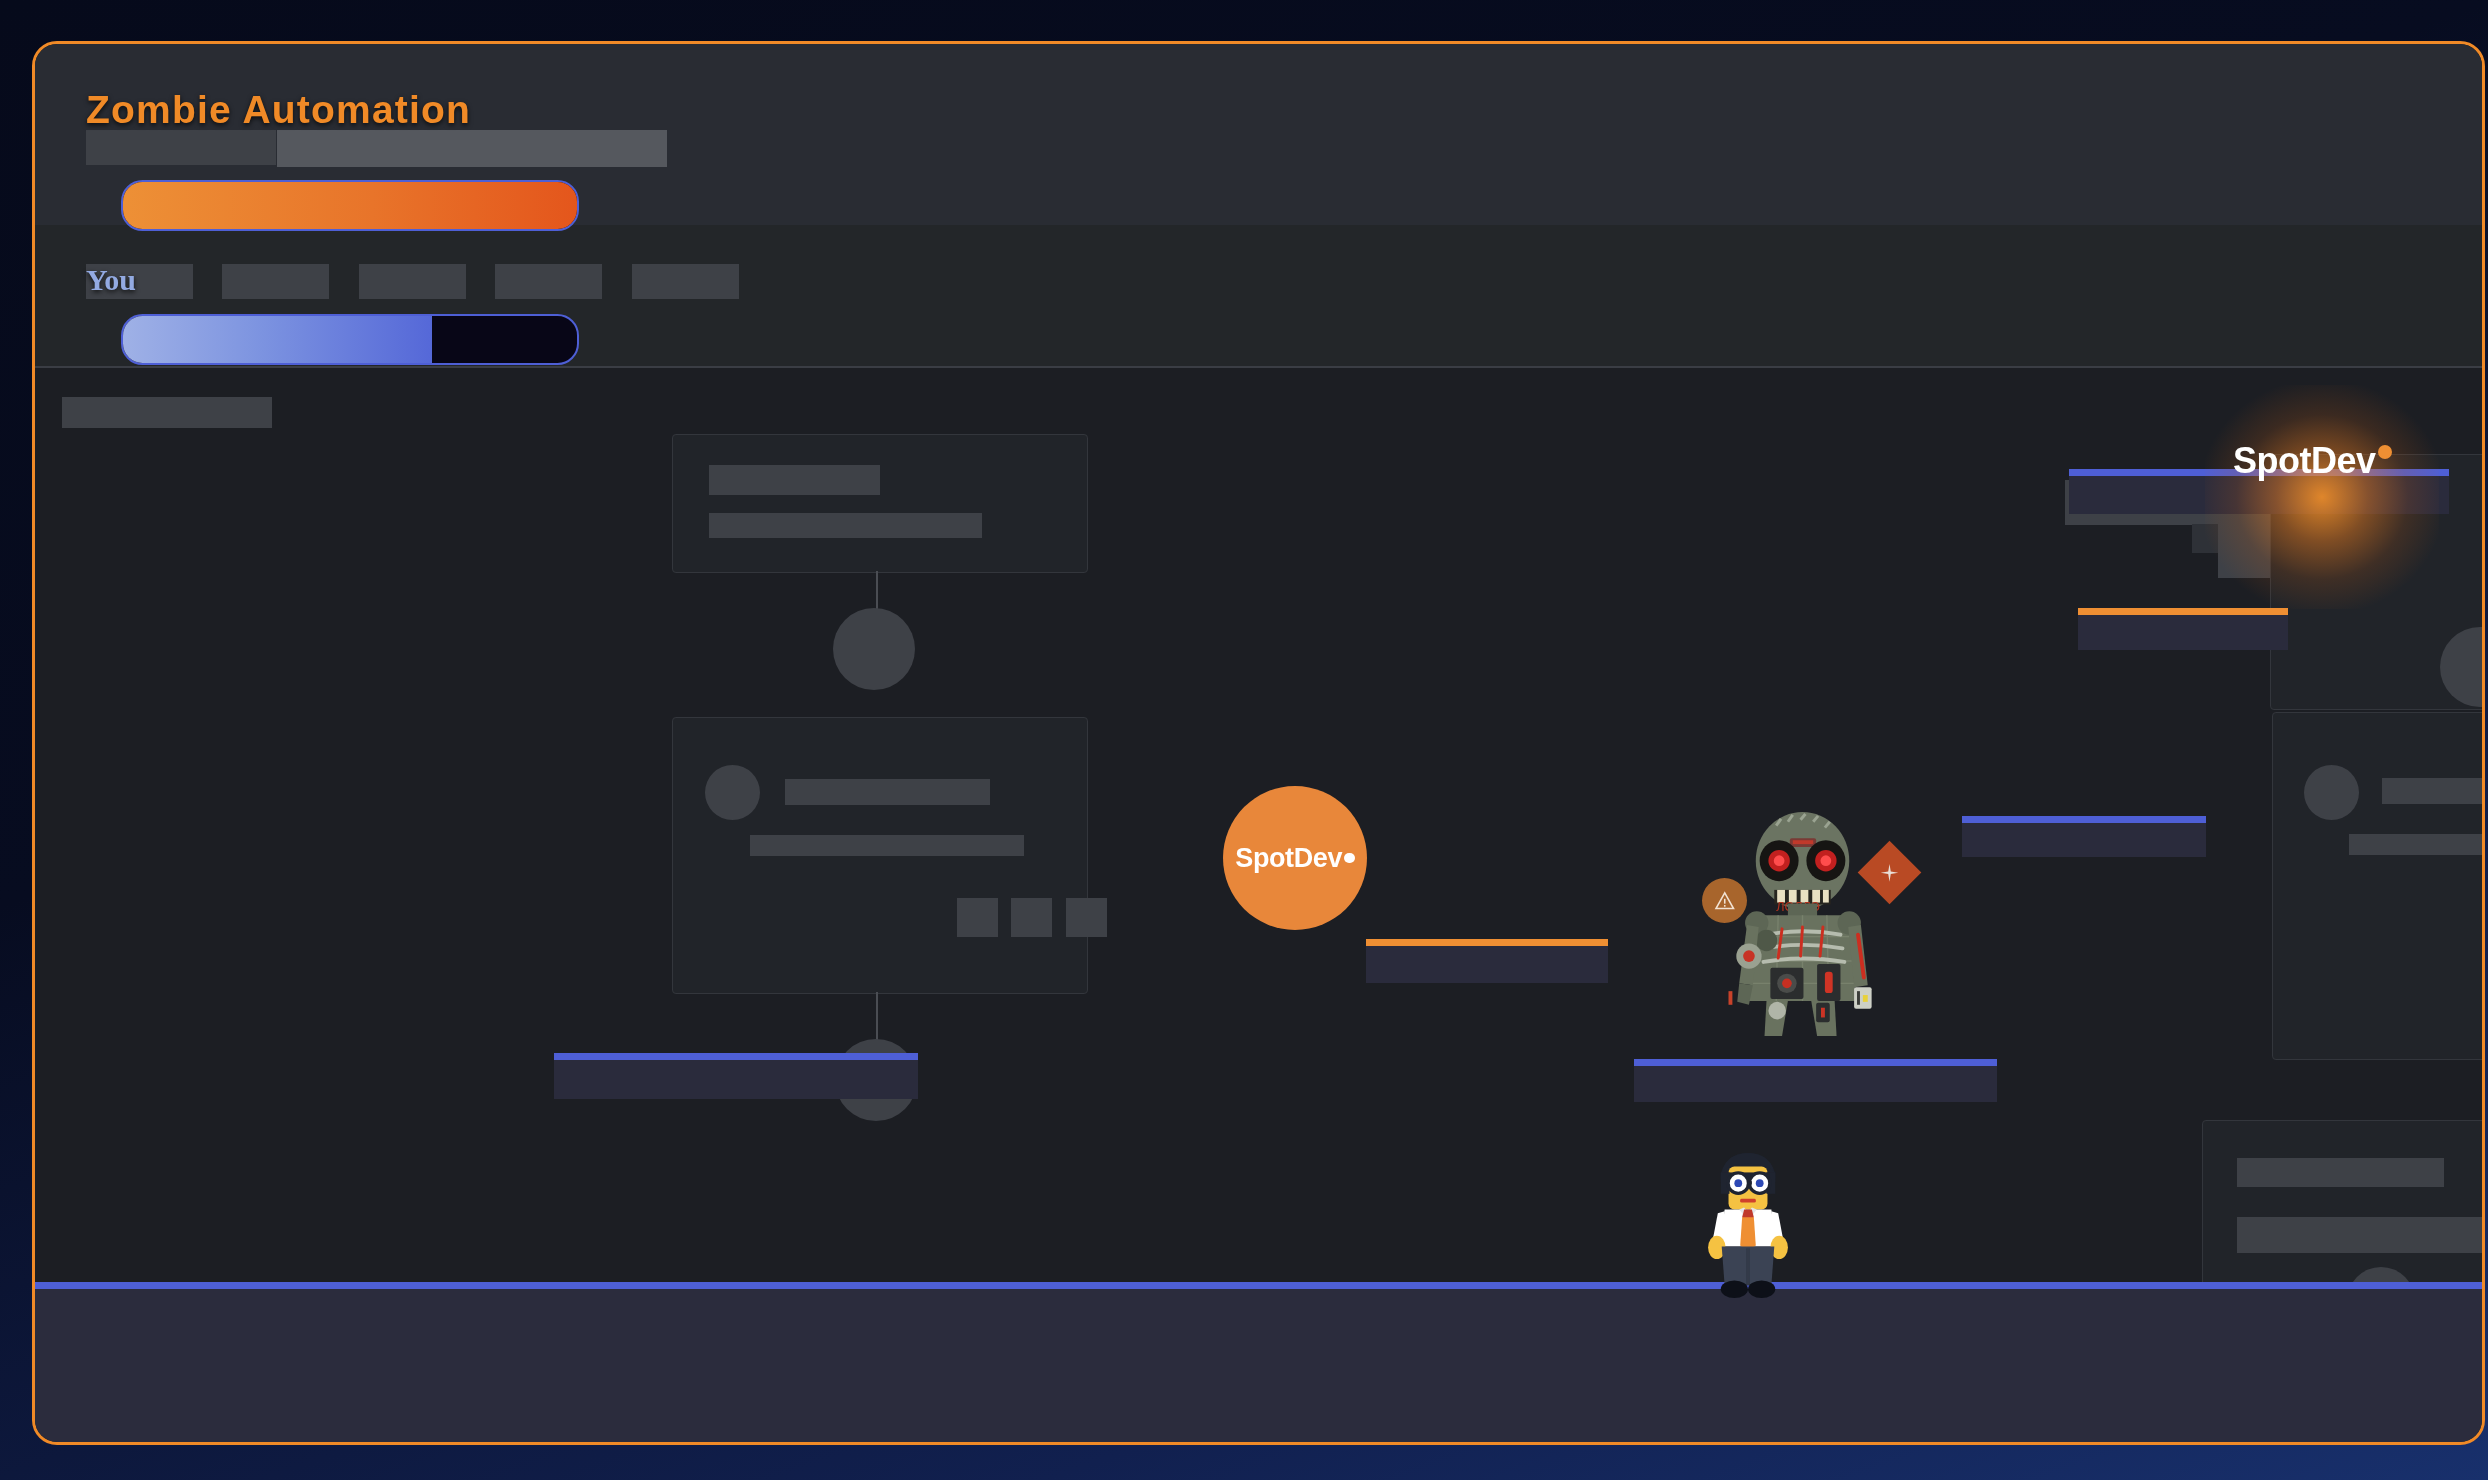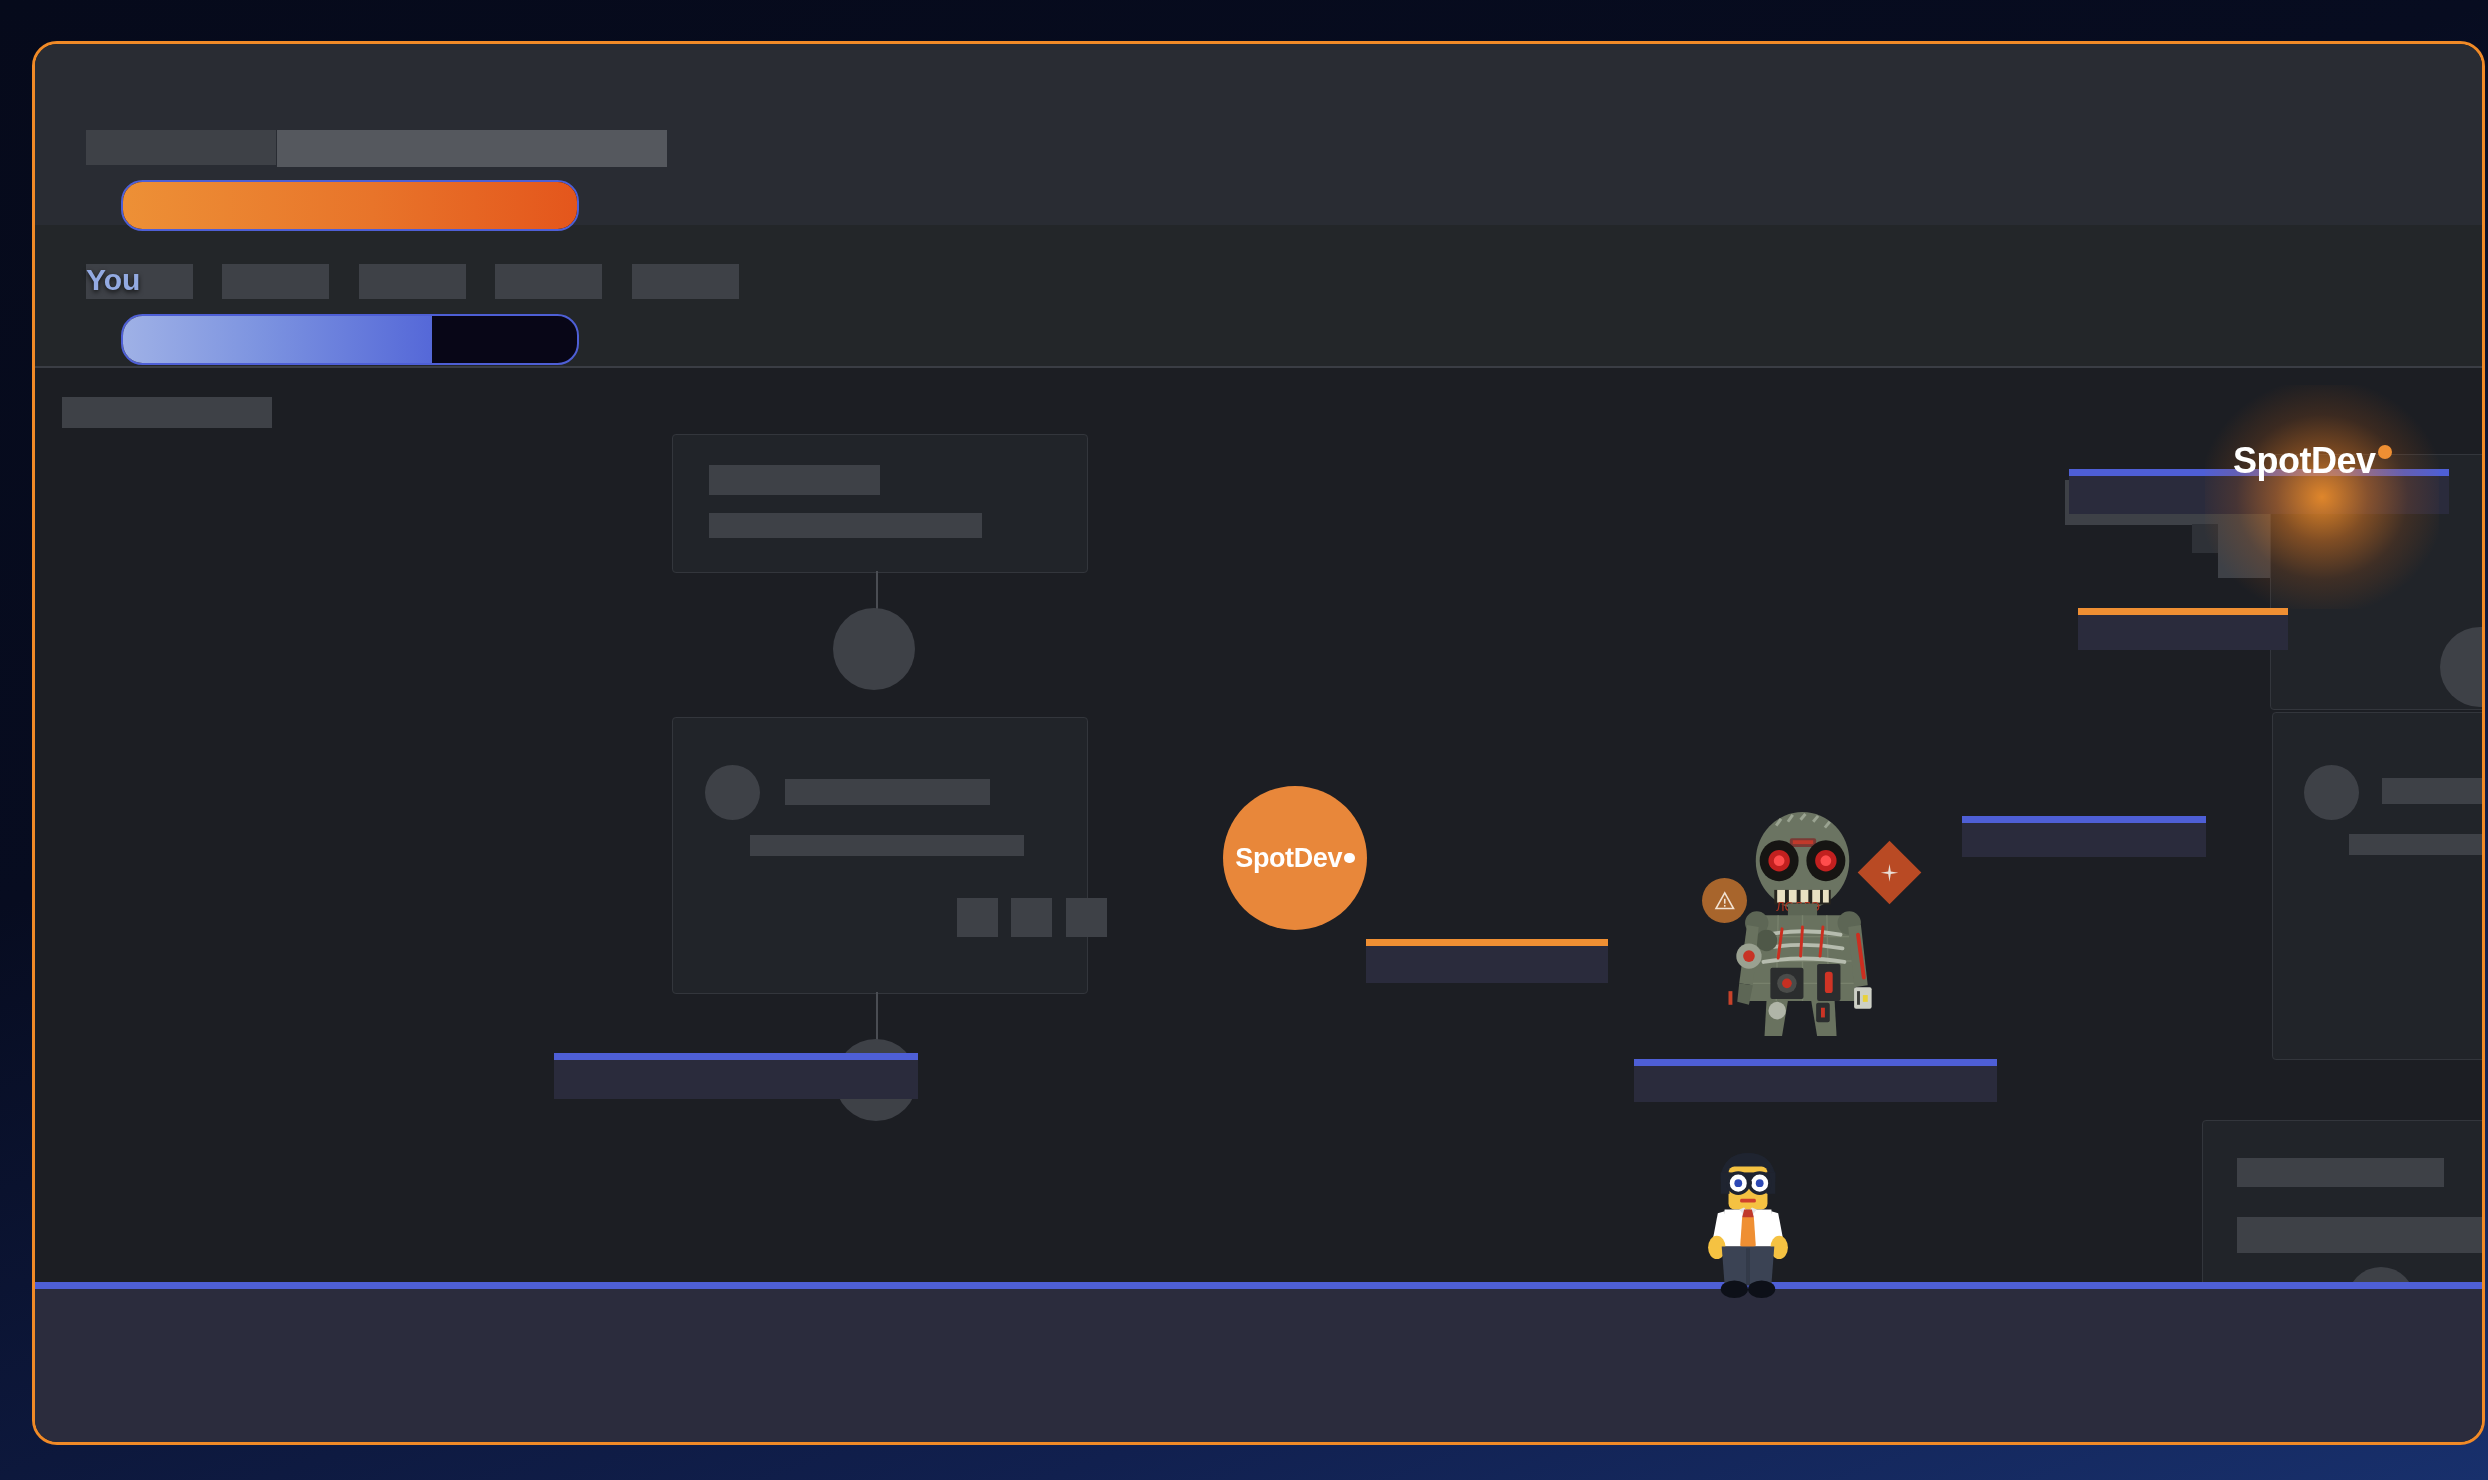"Zombie Automation" div { html: none -> <div>Zombie Automation</div> }
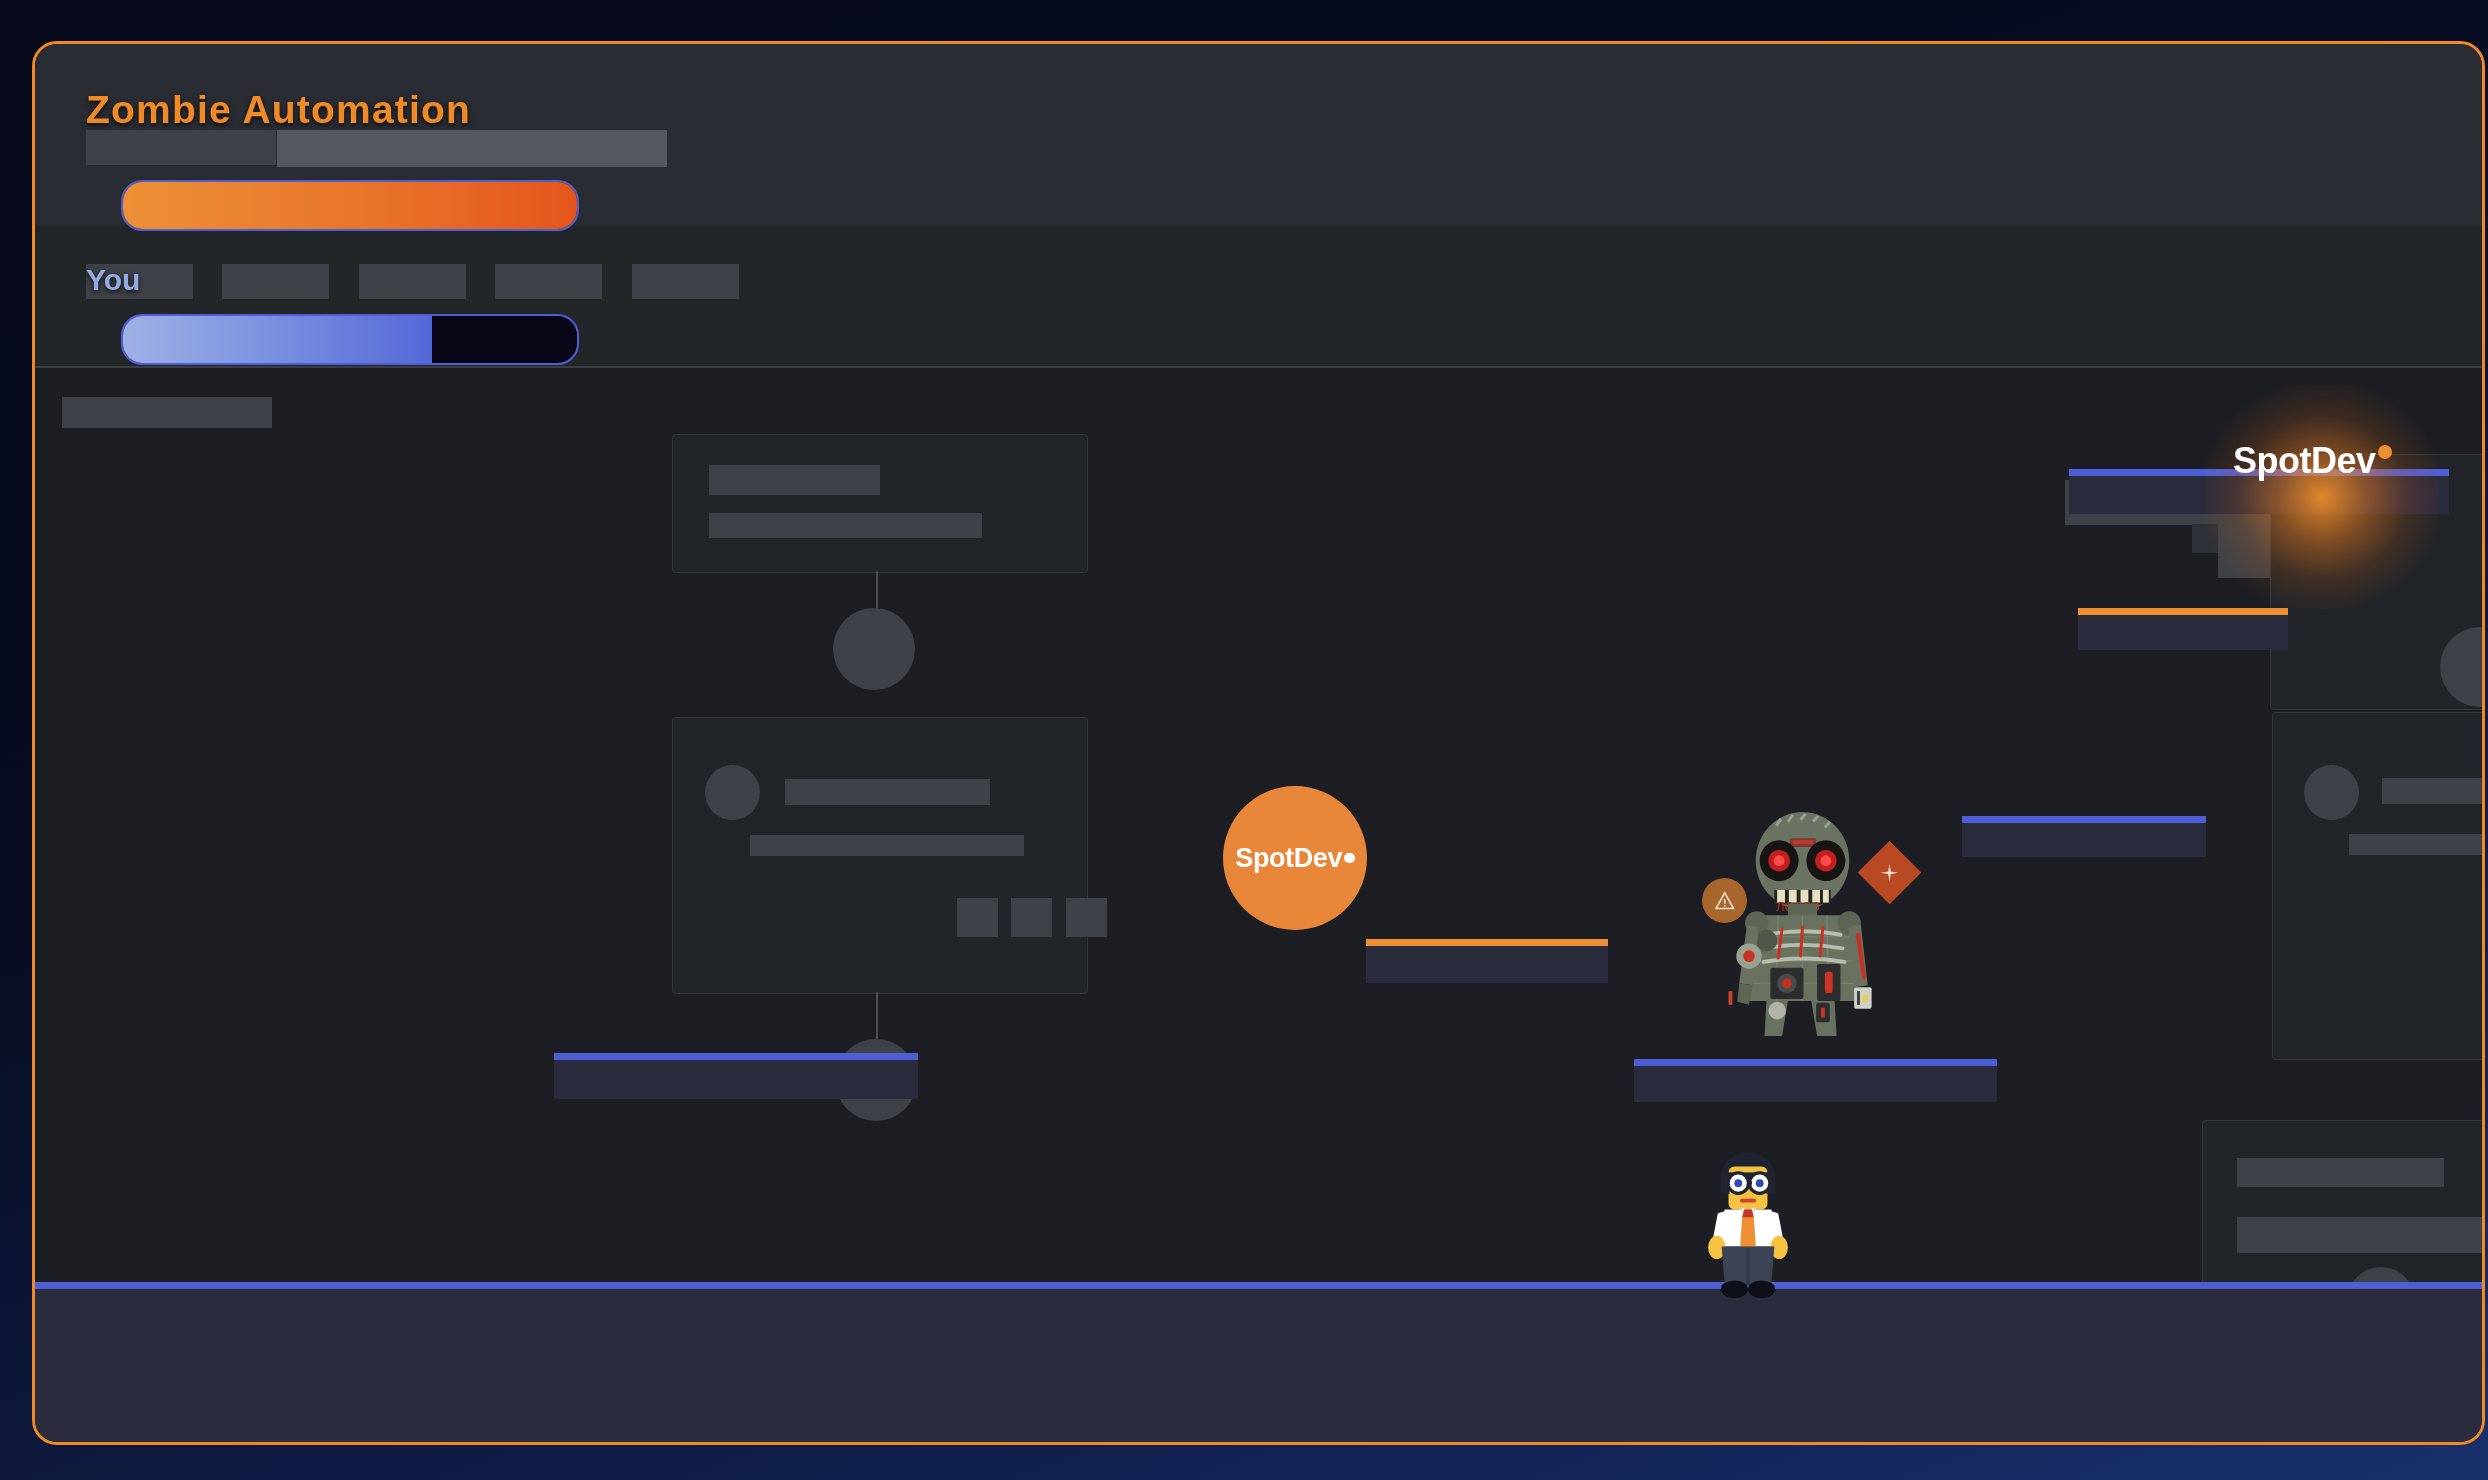"You" #you-label { font-family: none -> Liberation Serif, serif }
